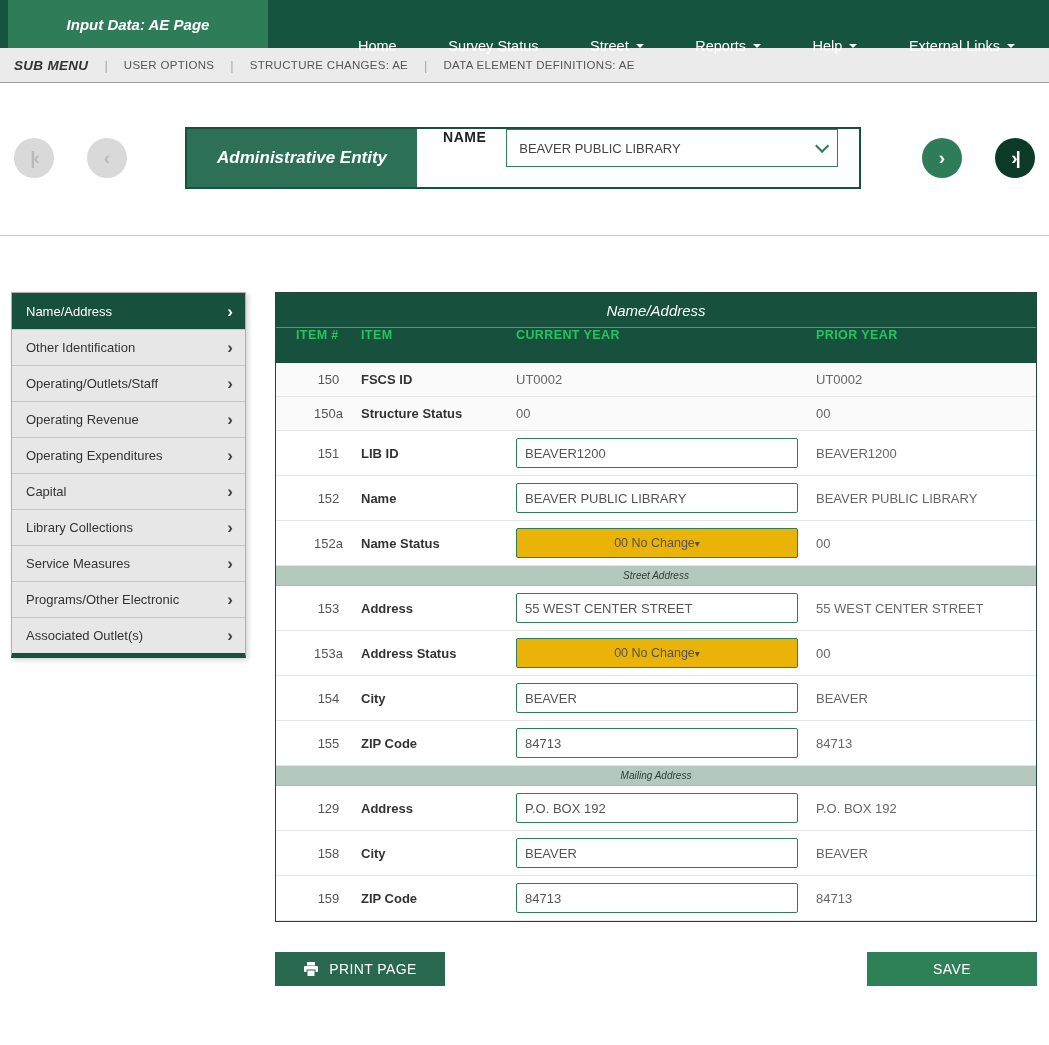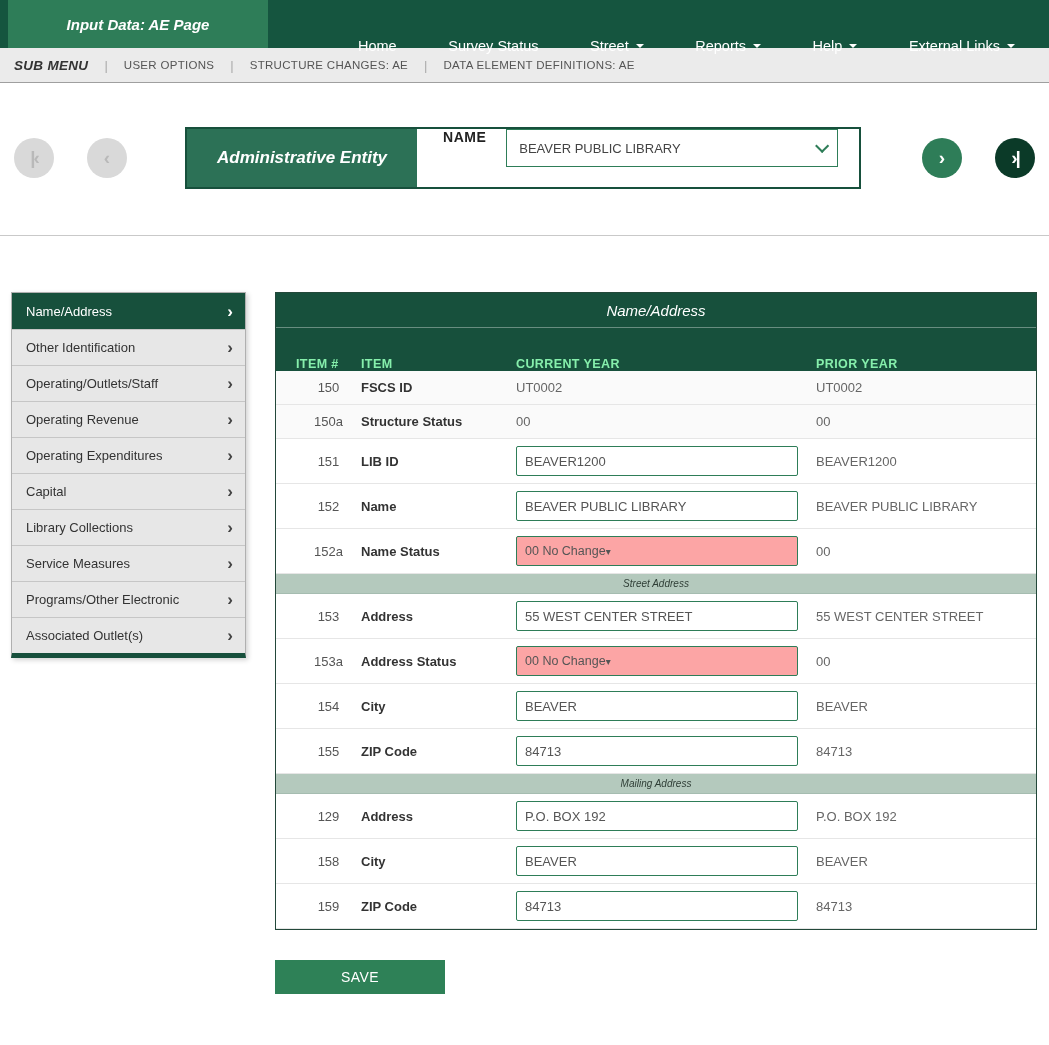"ITEM #" .thead { align-items: flex-end -> flex-start; color: #86efac -> #22c55e; height: 44px -> 36px }
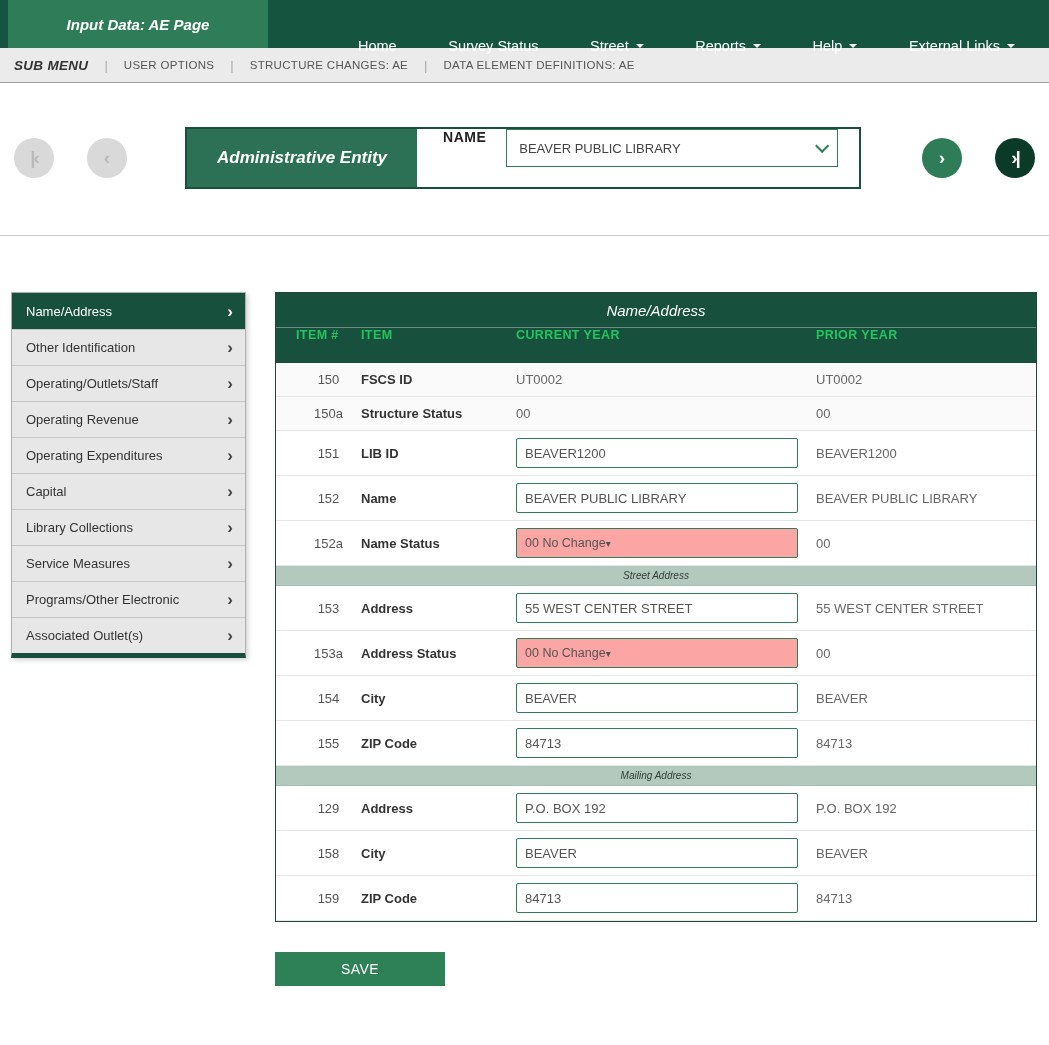"00 No Change" .cell-select { background: #fca5a5 -> #eab308; justify-content: flex-start -> center }
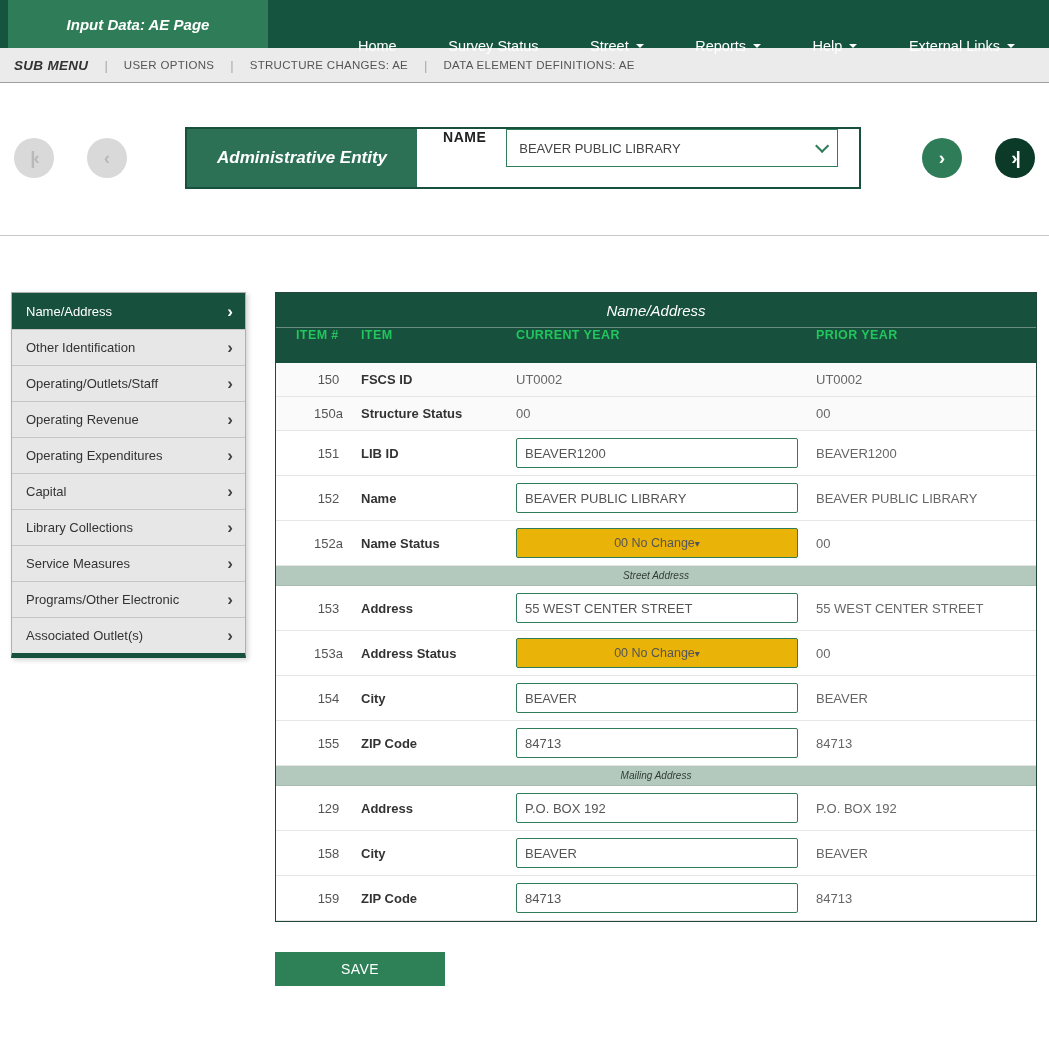"PRINT PAGE" button.btn { html: none -> <button> <span> <svg> <rect></rect> <rect></rect> <rect></rect> </svg> </span> <span>PRINT PAGE</span> </button> }
